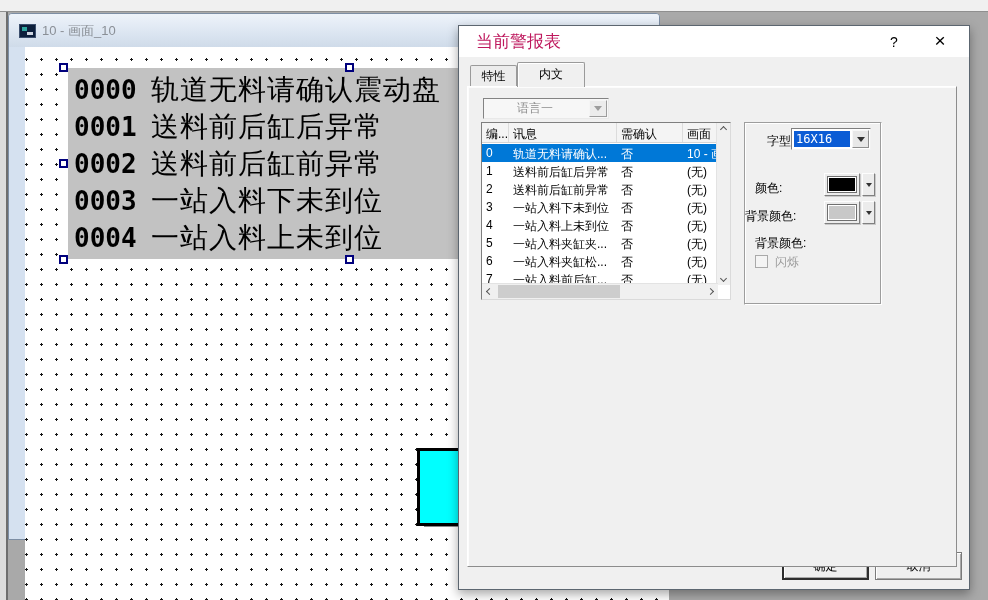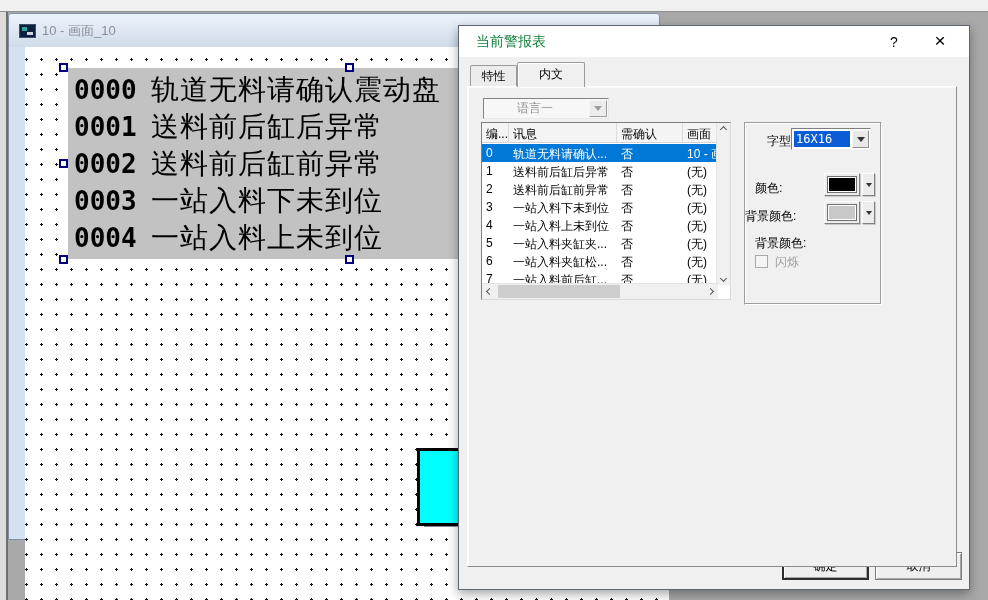"当前警报表" .dlg-title { color: #15803d -> #be185d; font-size: 14px -> 17px }
